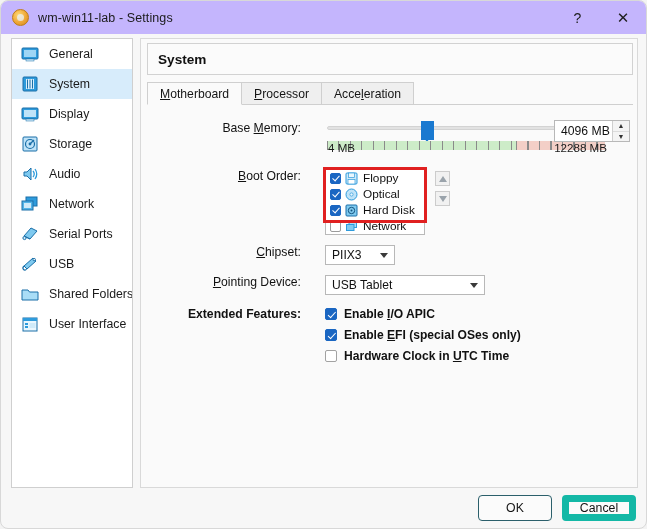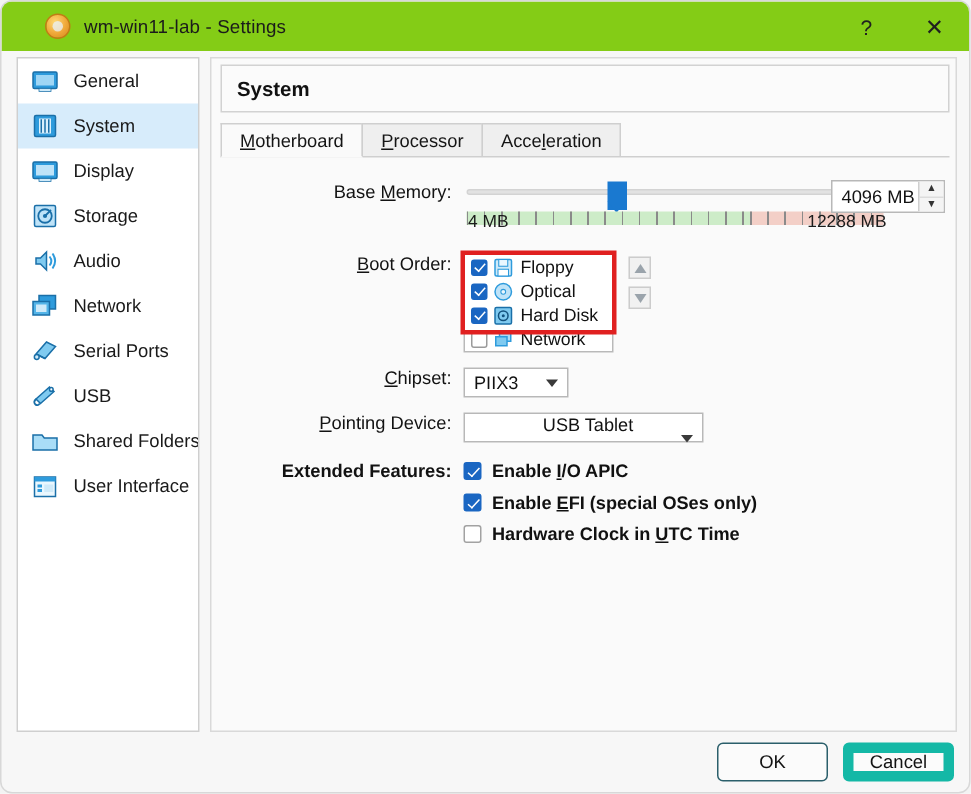"wm-win11-lab - Settings" .titlebar { background: #84cc16 -> #c4b5fd; padding-left: 18px -> none }
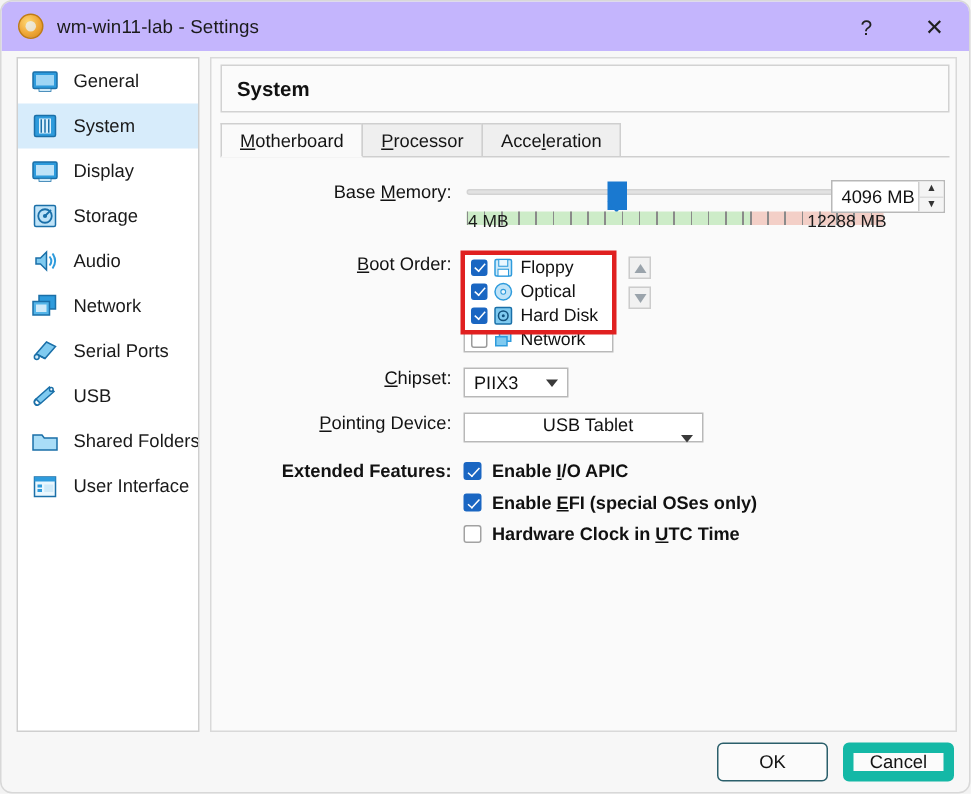"Base Memory:" .row { gap: none -> 16px }
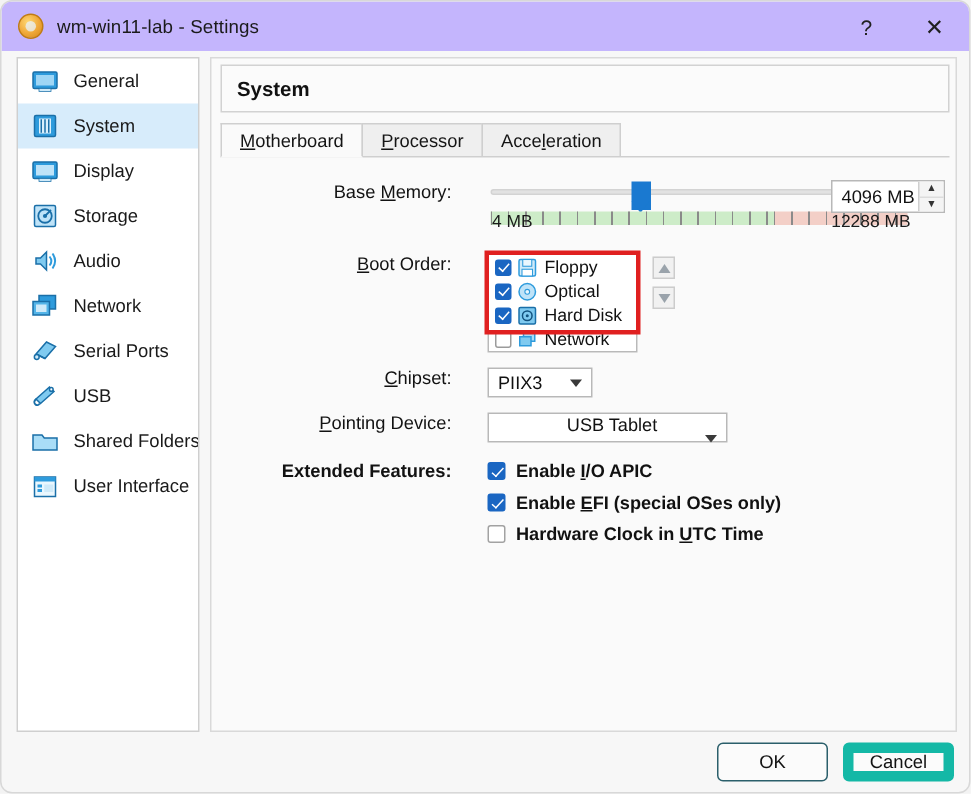"USB Tablet" .combo.pointing { flex-direction: column -> none }
